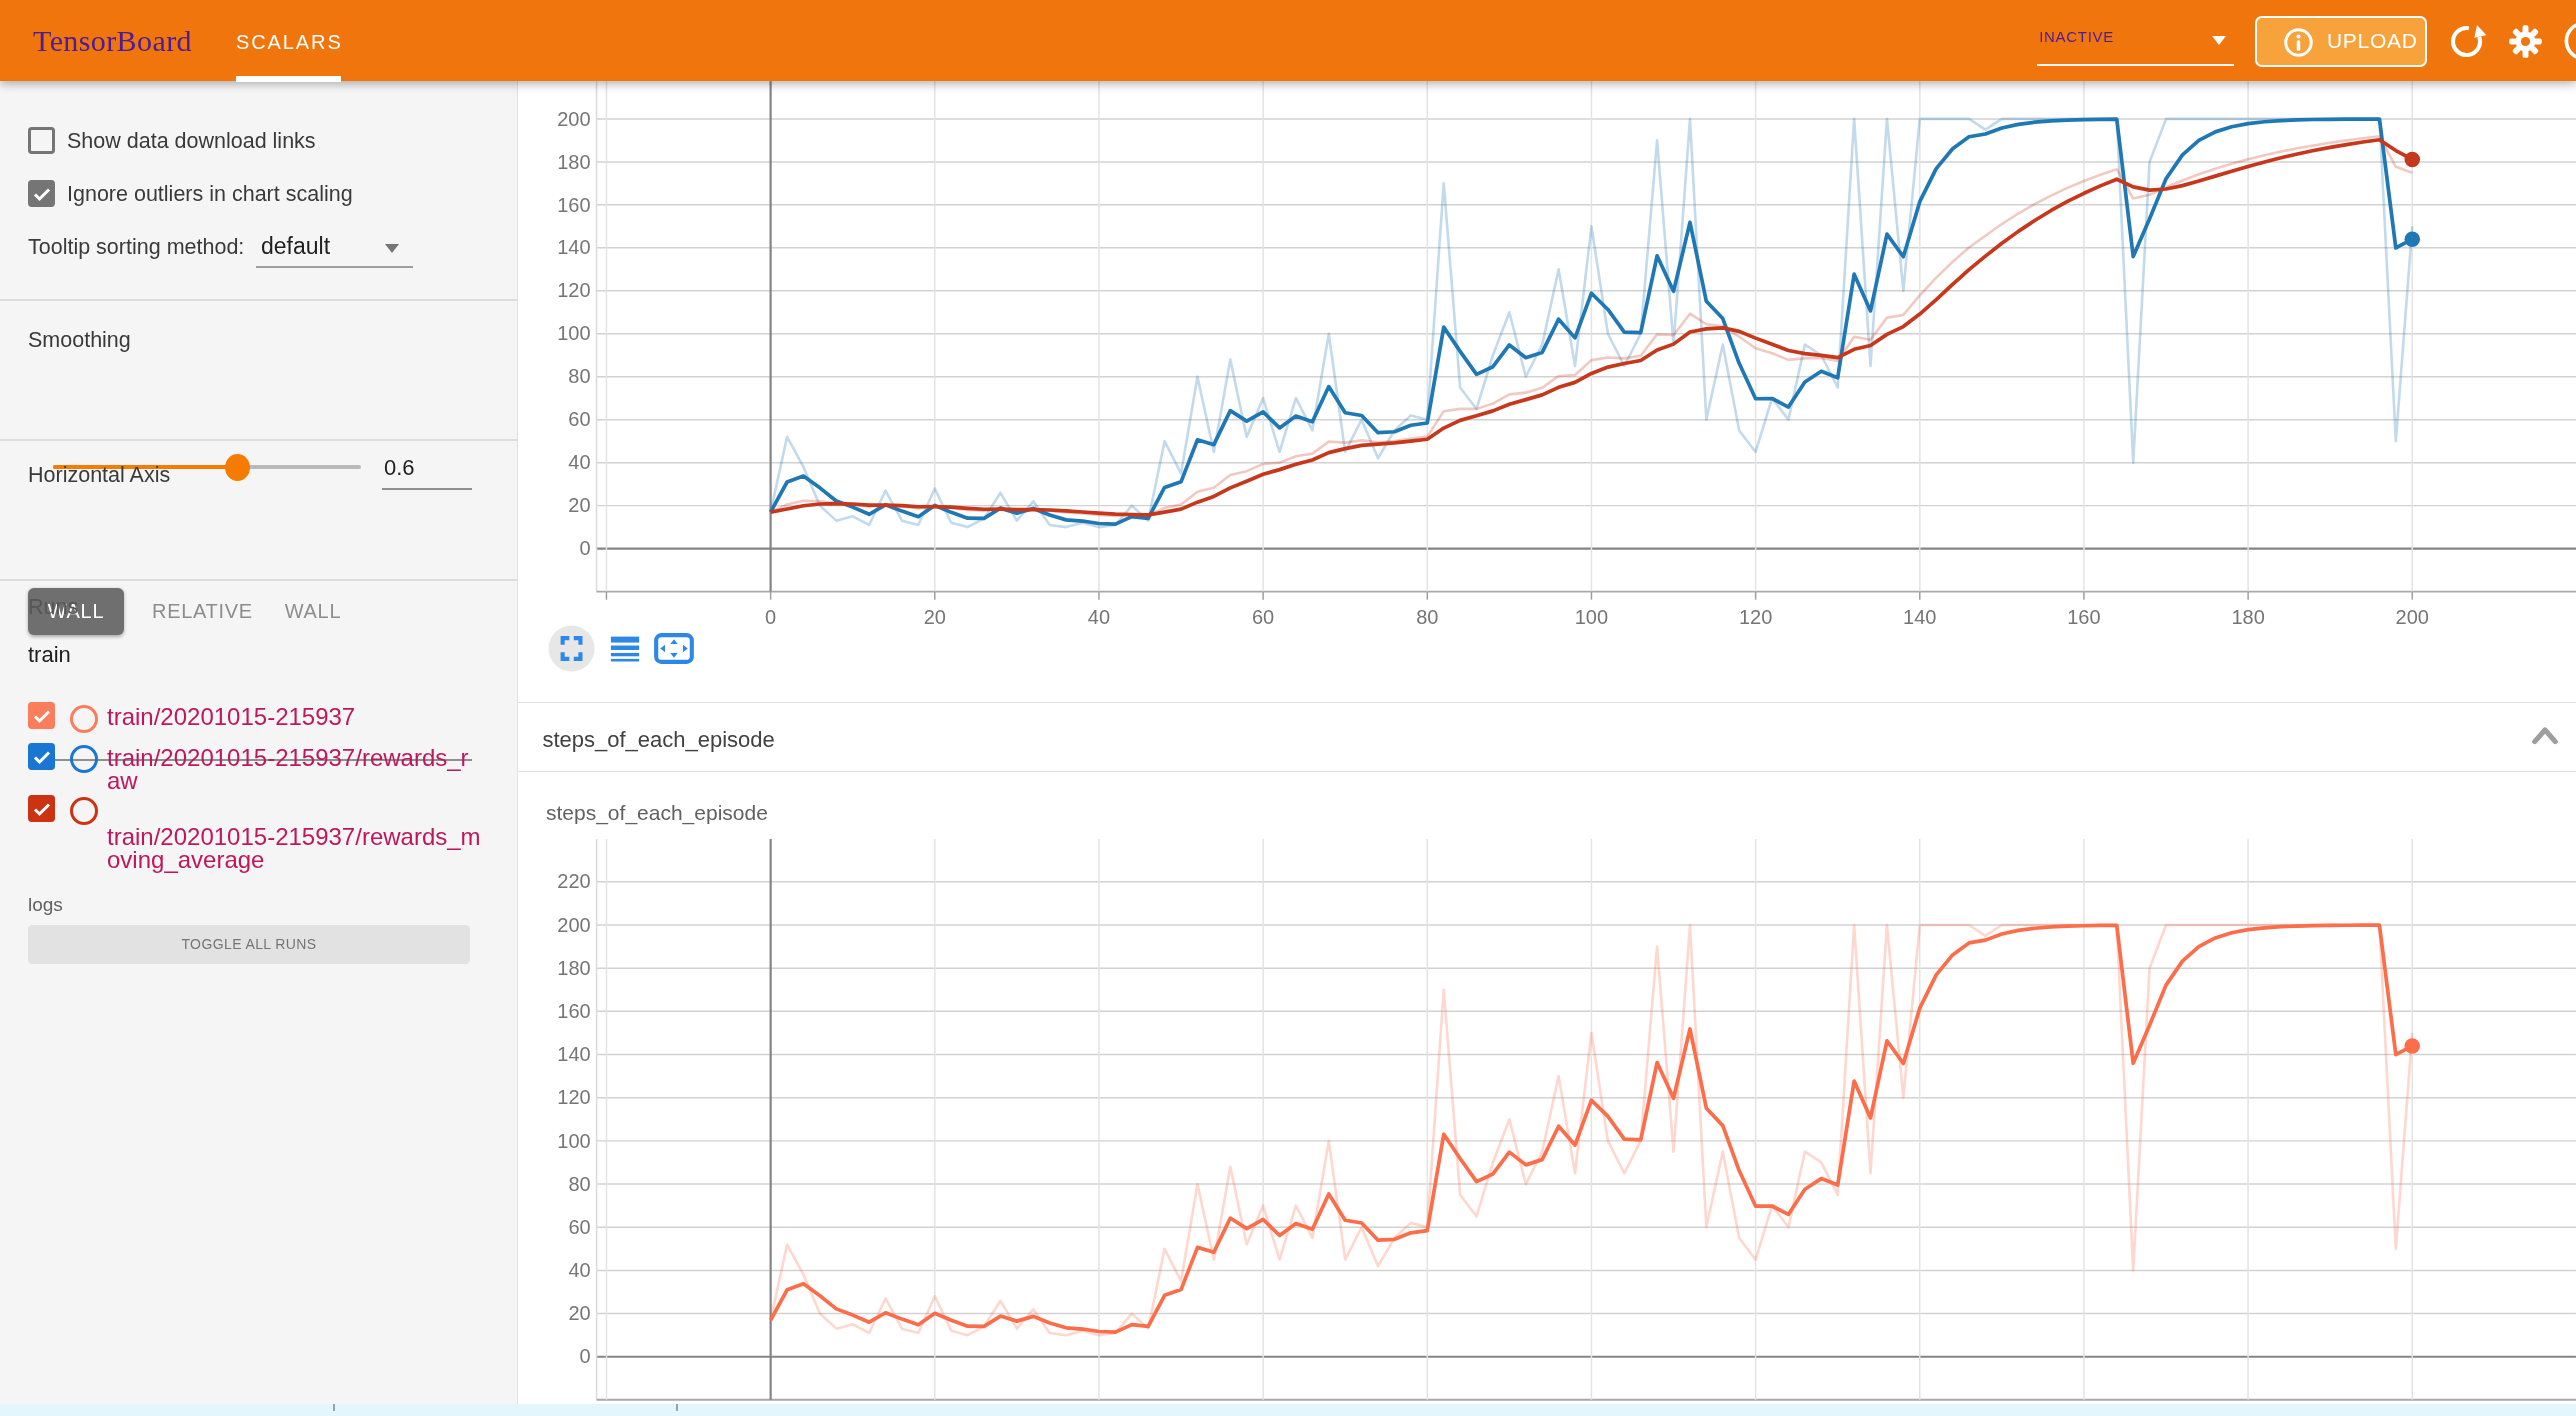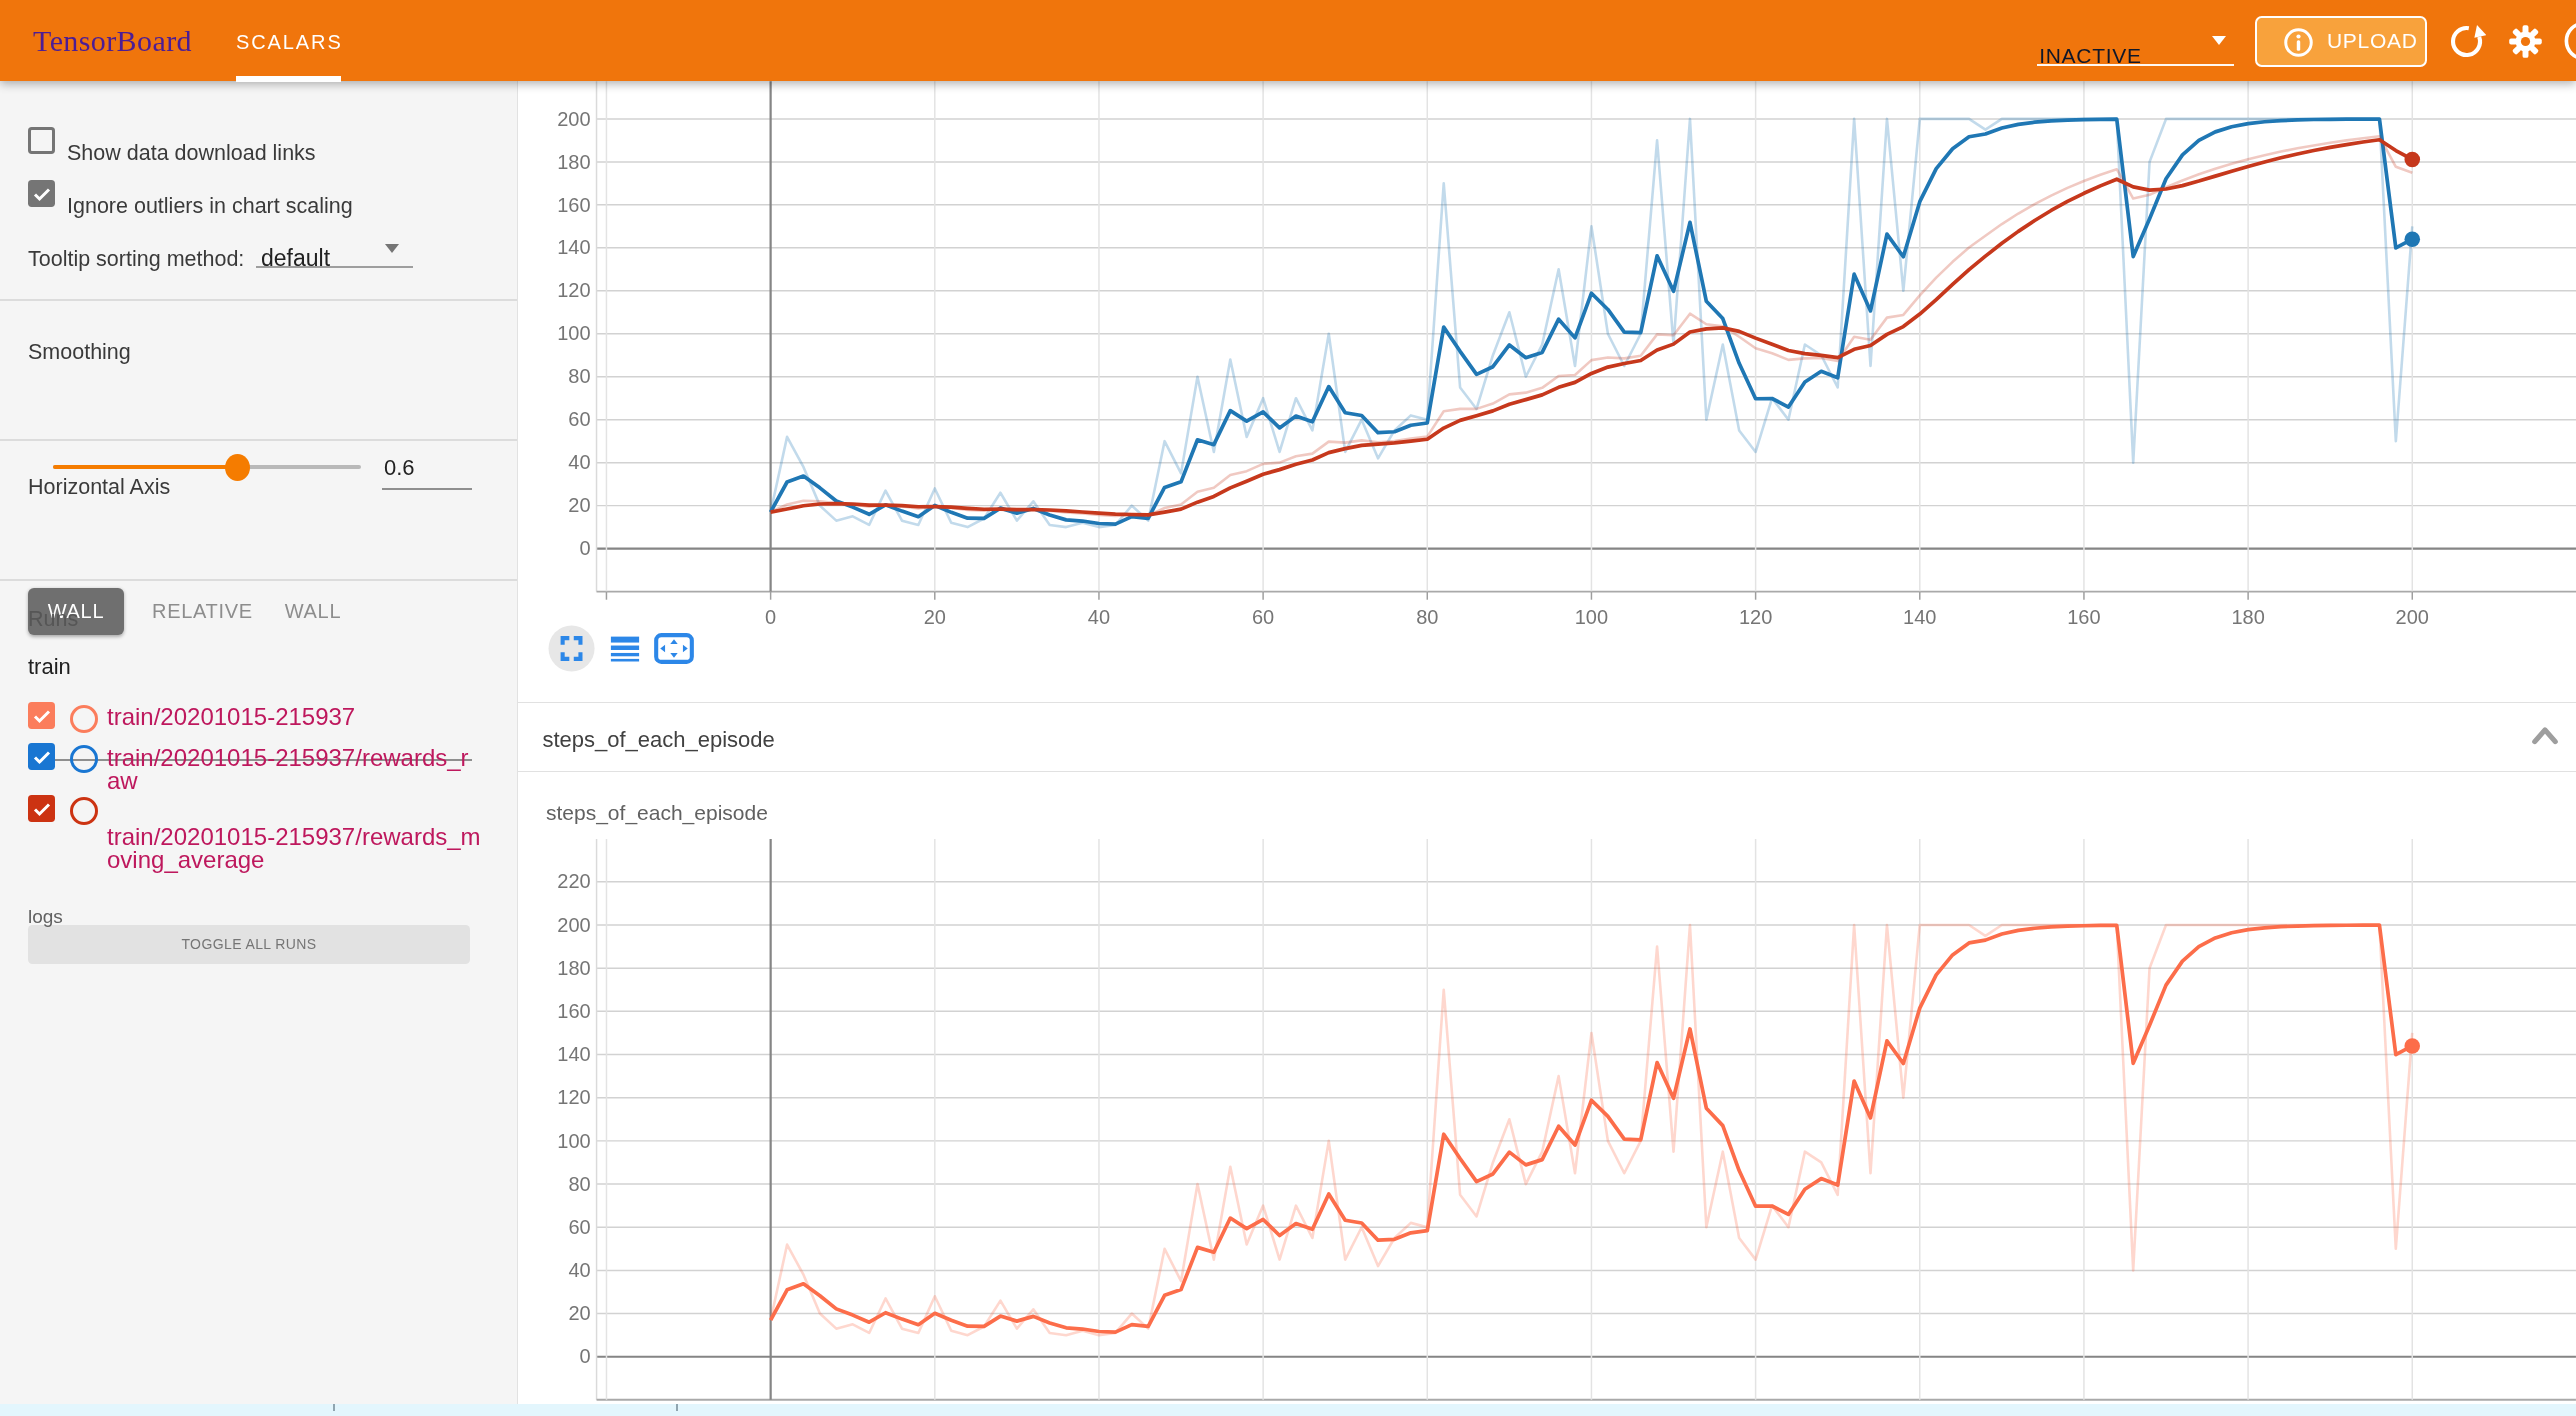"INACTIVE" #status-dd .val { color: #0f172a -> #4c1d95; font-size: 21px -> 15px; margin-top: 16px -> none }
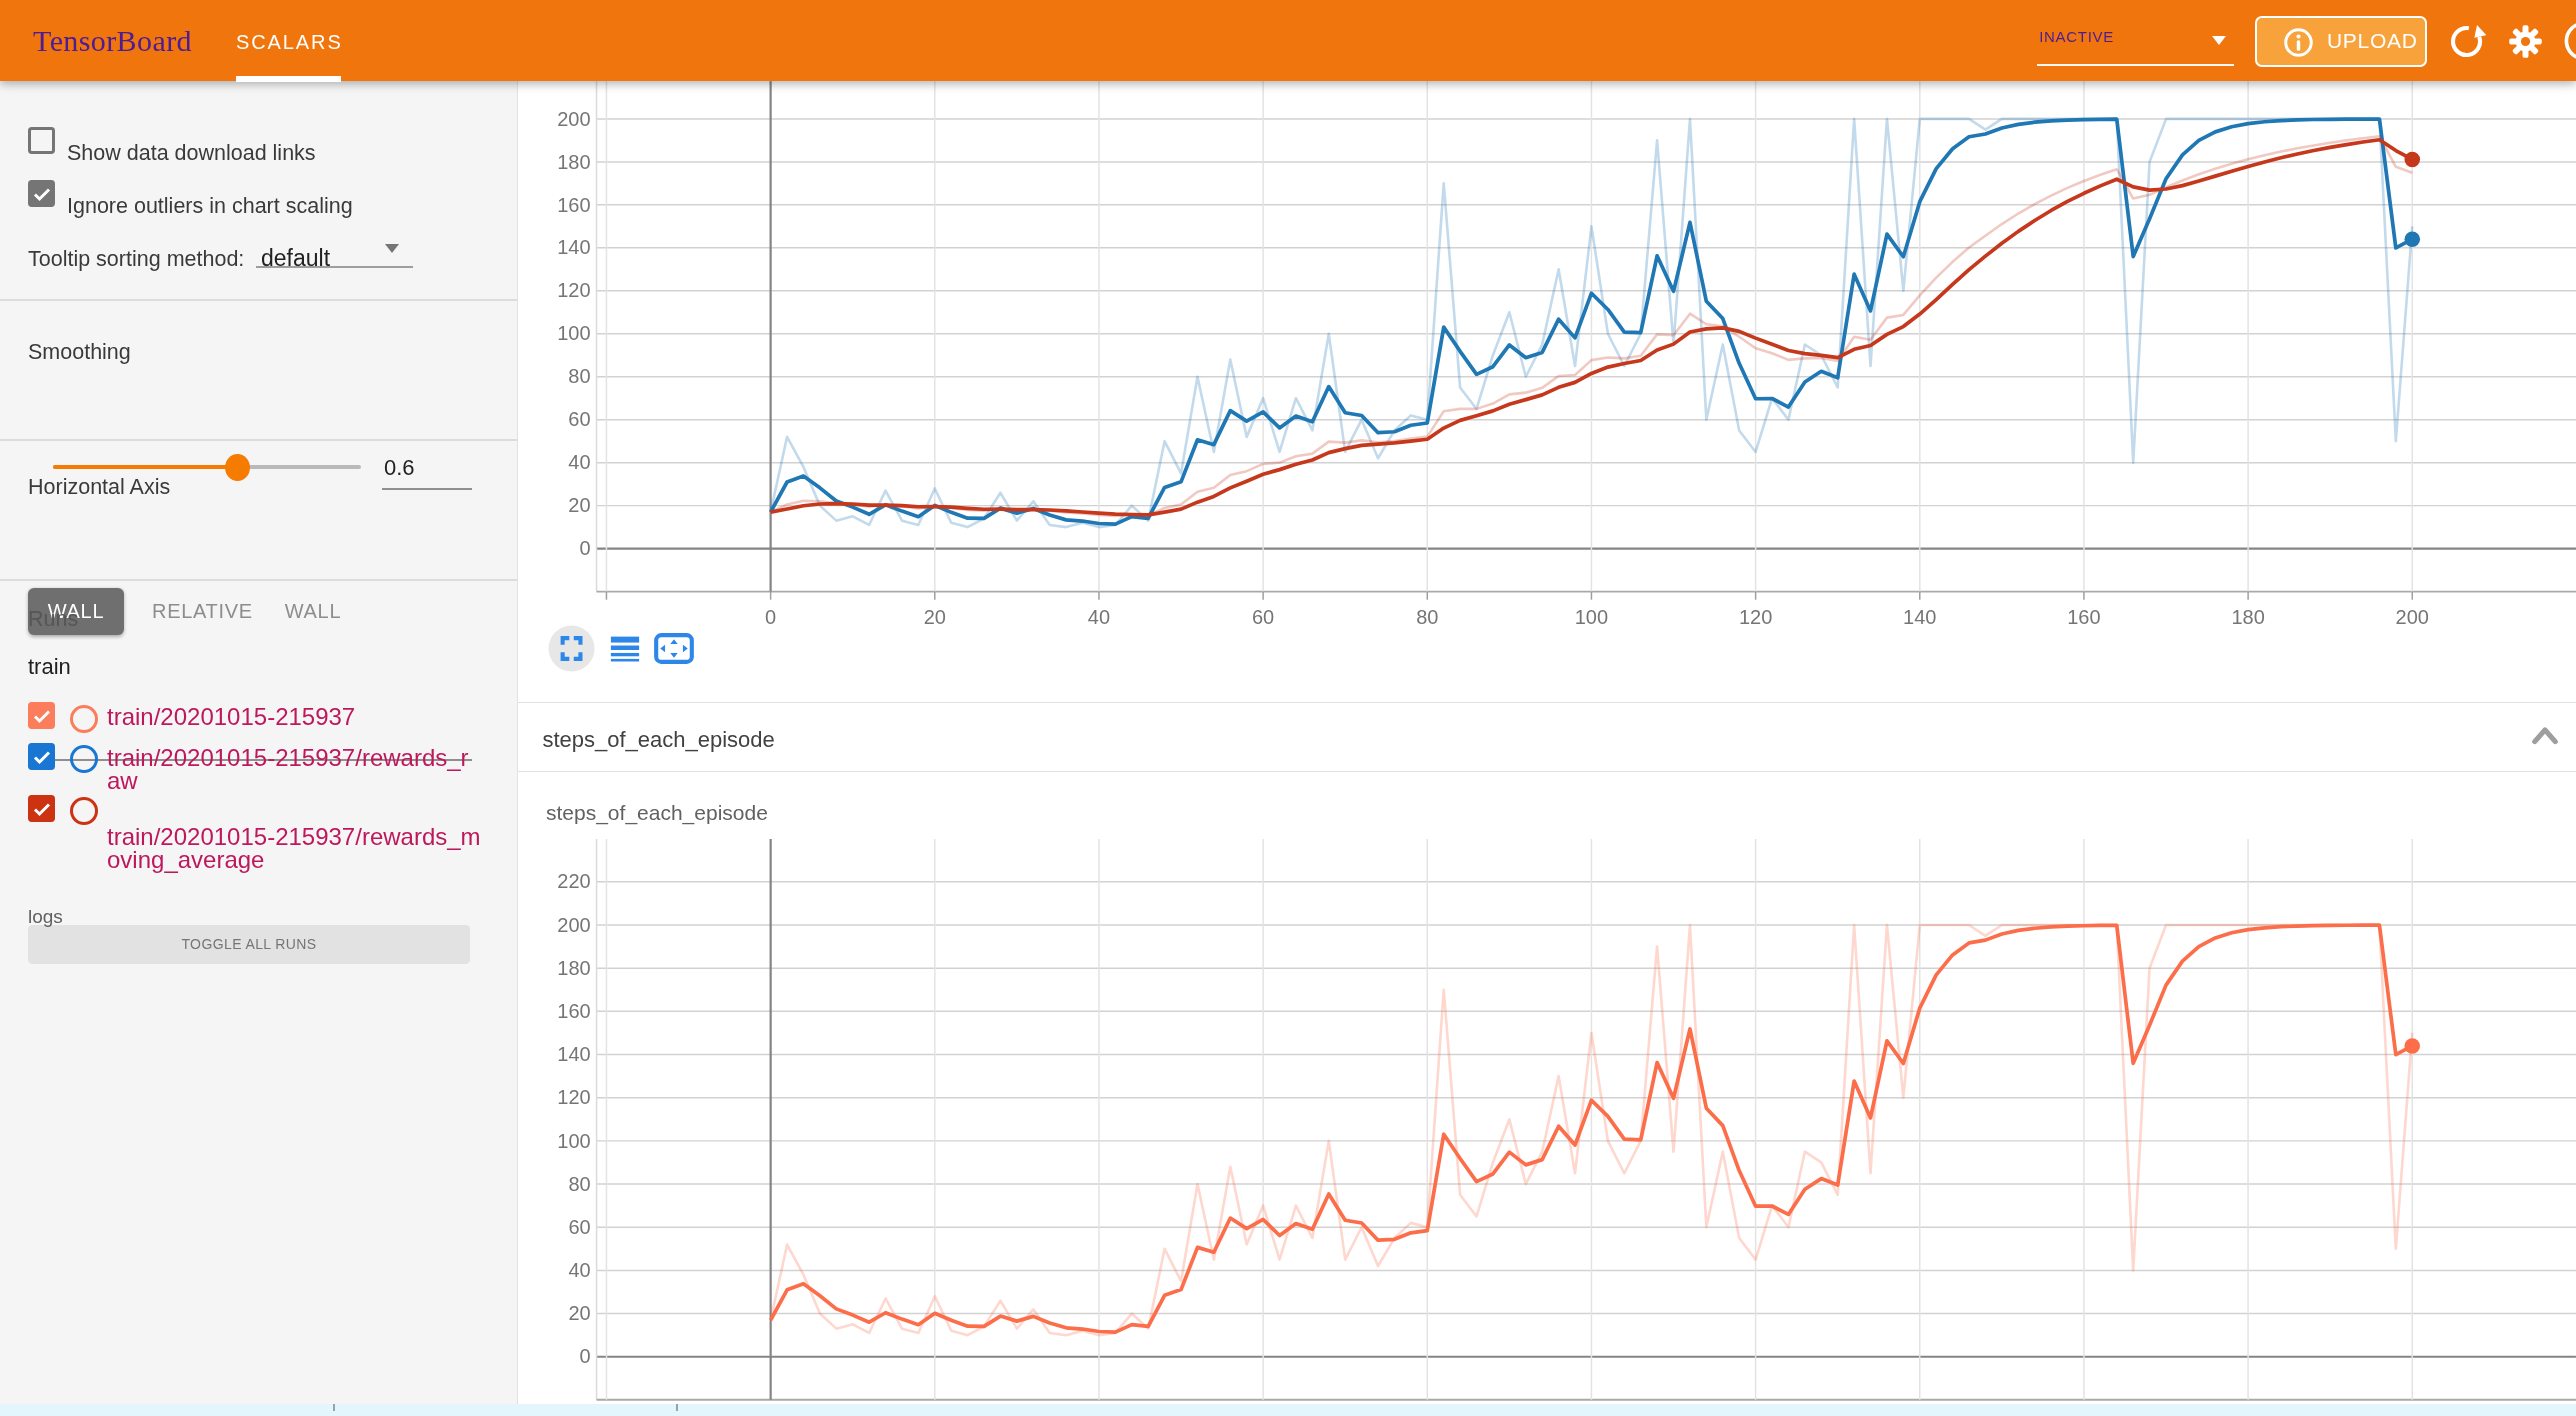"Show data download links" .sb-txt { margin-top: 12px -> none }
